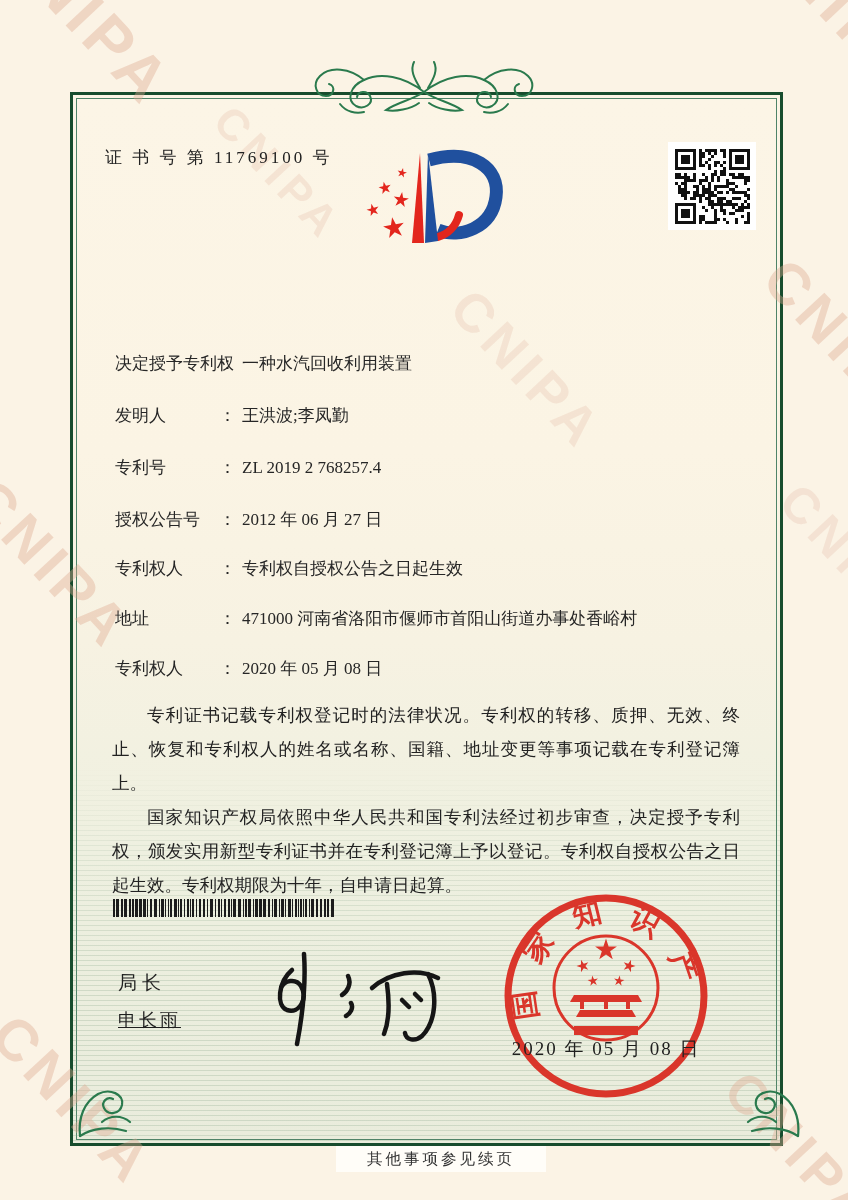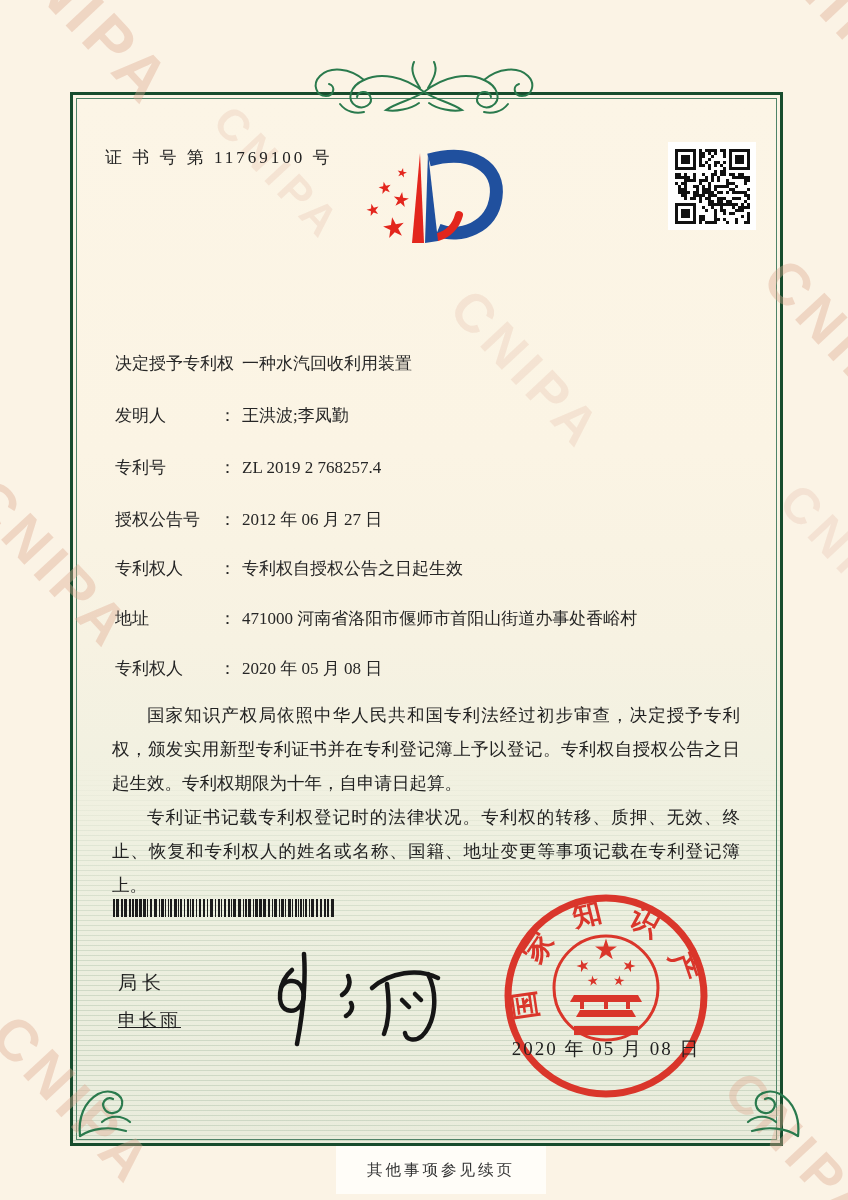"国家知识产权局依照中华人民共和国专利法经过初步审查，决定授予专利权，颁发实用新型" p { order: before "专利证书记载专利权登记时的法律状况。专利权的转移、质押、无效、终止、恢复和专利权" -> after "专利证书记载专利权登记时的法律状况。专利权的转移、质押、无效、终止、恢复和专利权" }
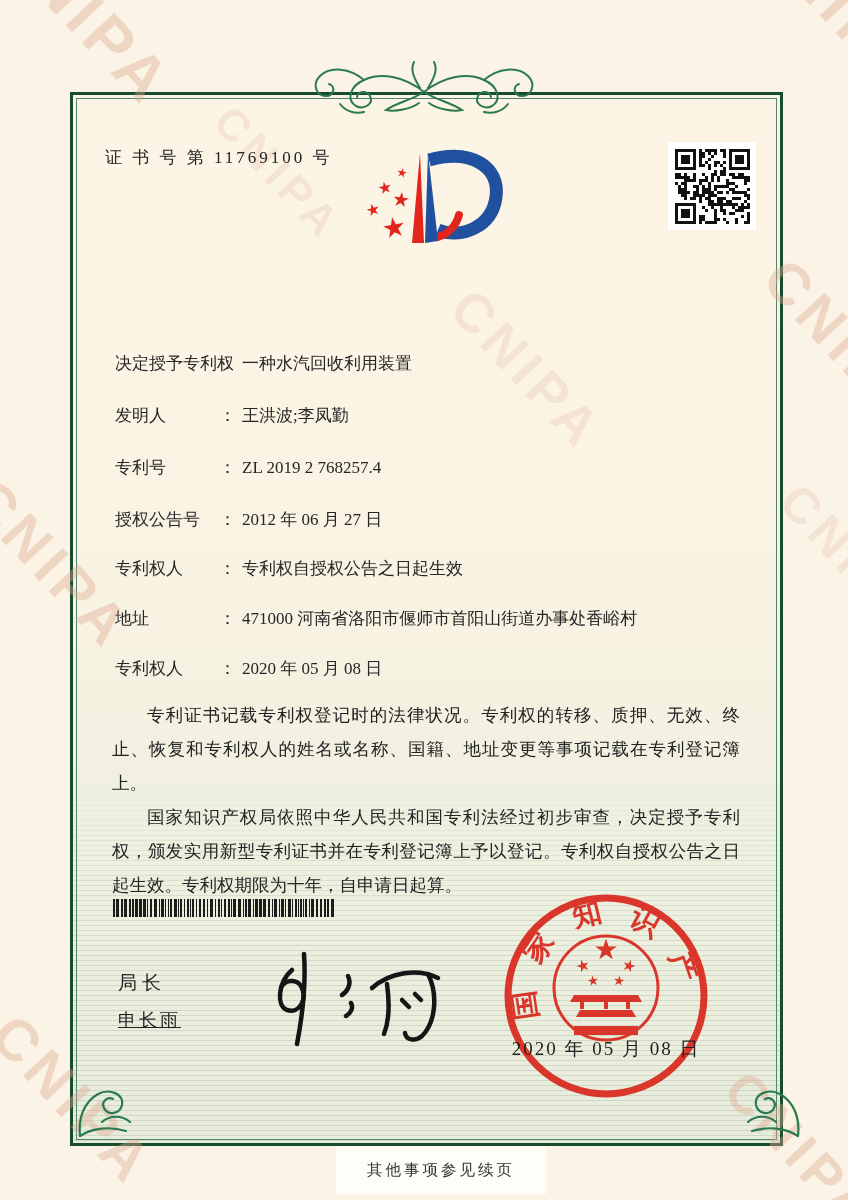"其他事项参见续页" .cont-note { height: 48px -> 26px }
